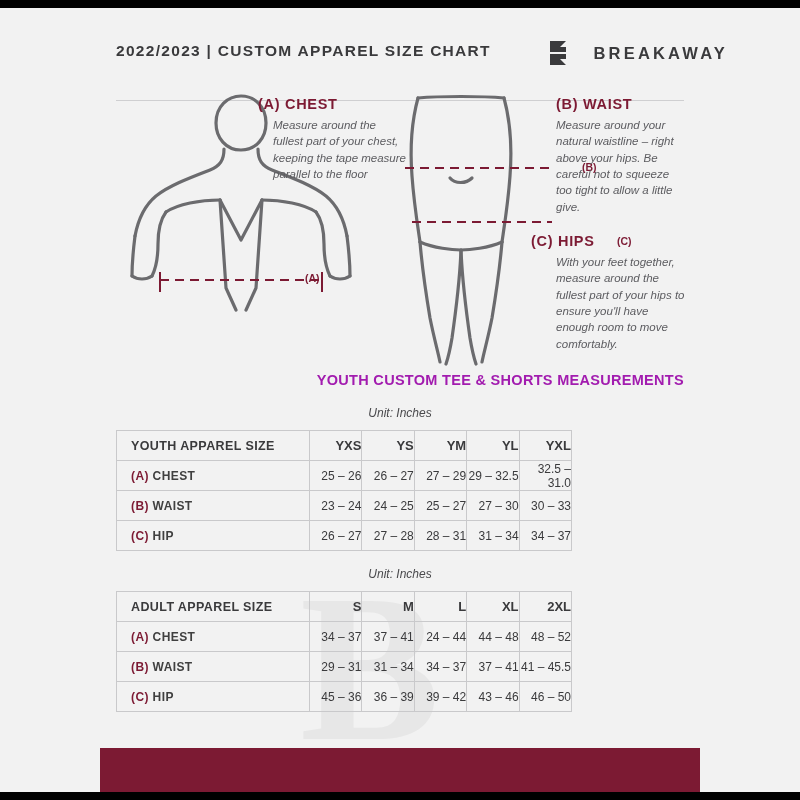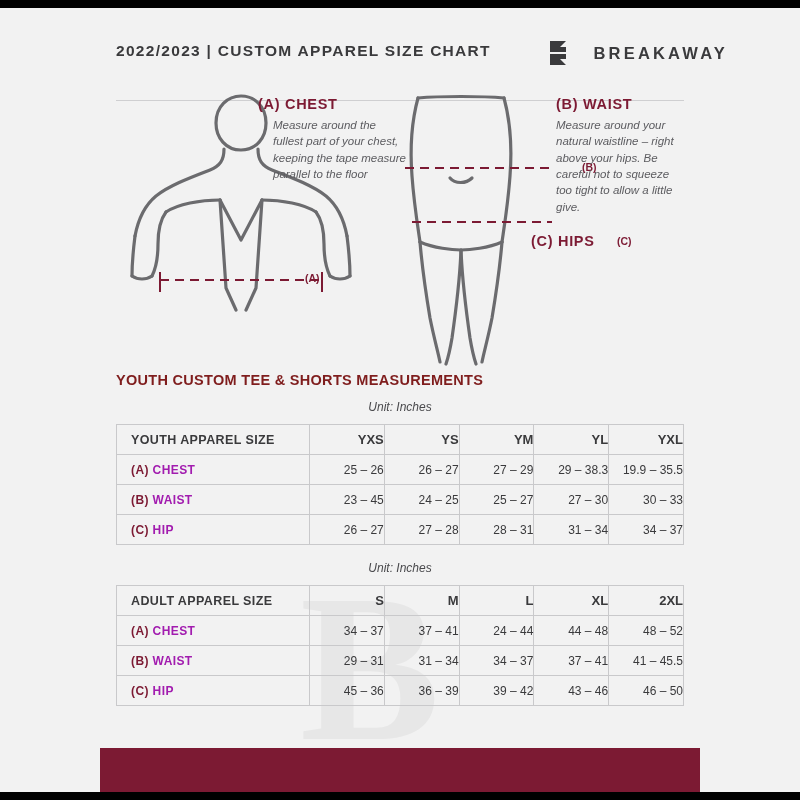"With your feet together, measure" div.callout-body { html: none -> <div>With your feet together, measure around the fullest part of your hips to ensure you'll have enough room to move comfortably.</div> }
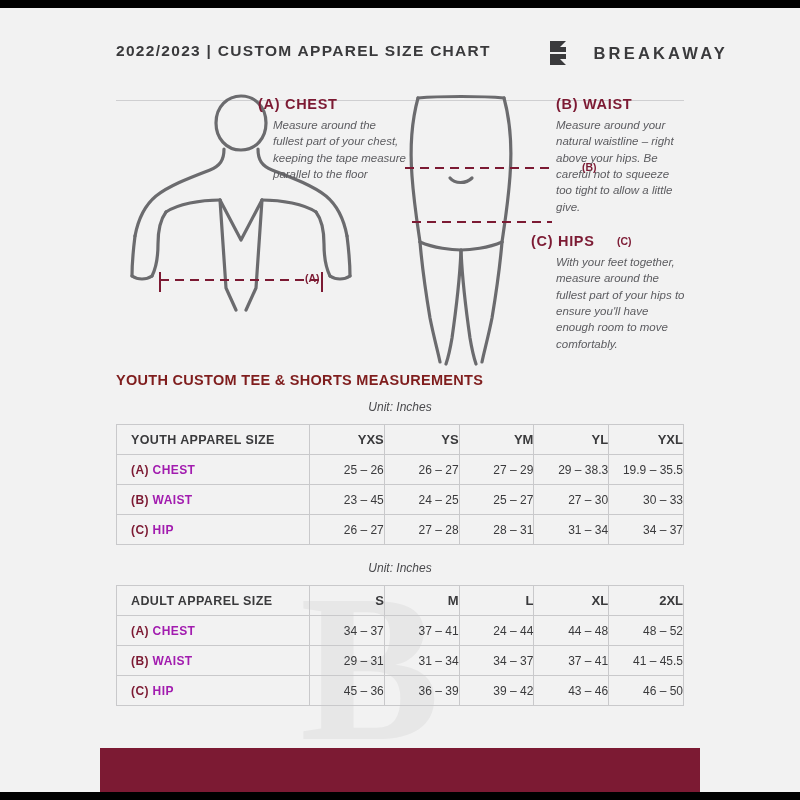"YOUTH CUSTOM TEE & SHORTS" .tbl-title { color: #7f1d1d -> #a21caf; text-align: left -> right }
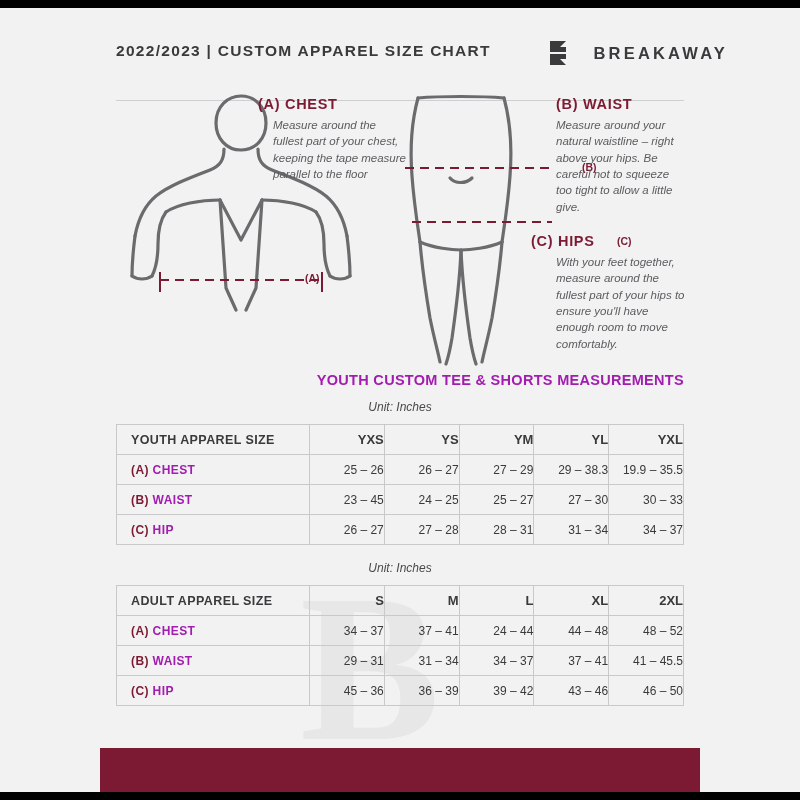"Unit: Inches" .tbl-sub { margin-top: 12px -> 18px }
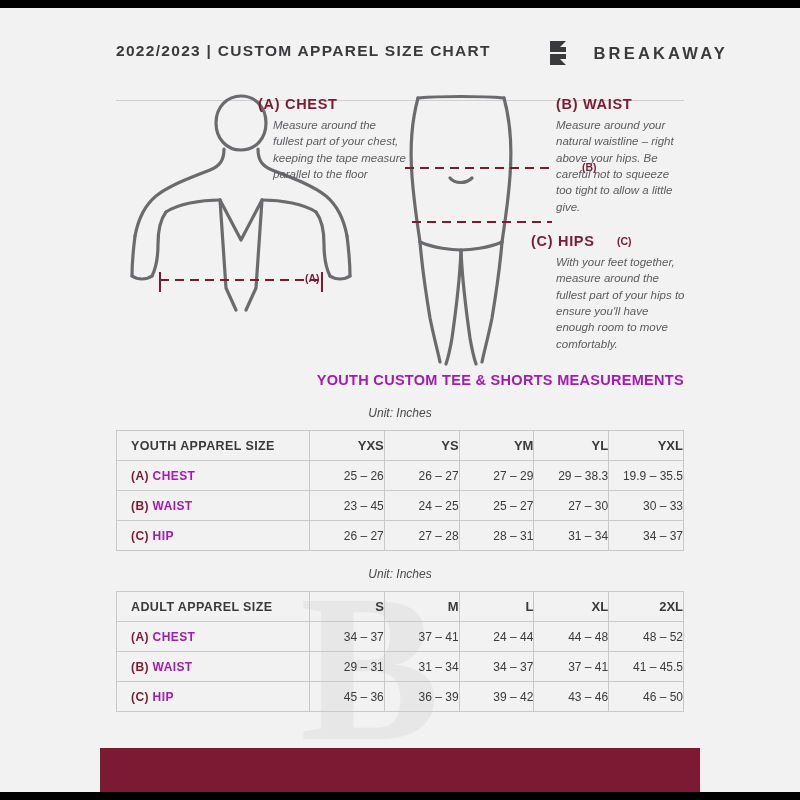"YOUTH APPAREL SIZE" table.size { width: 568px -> 456px }
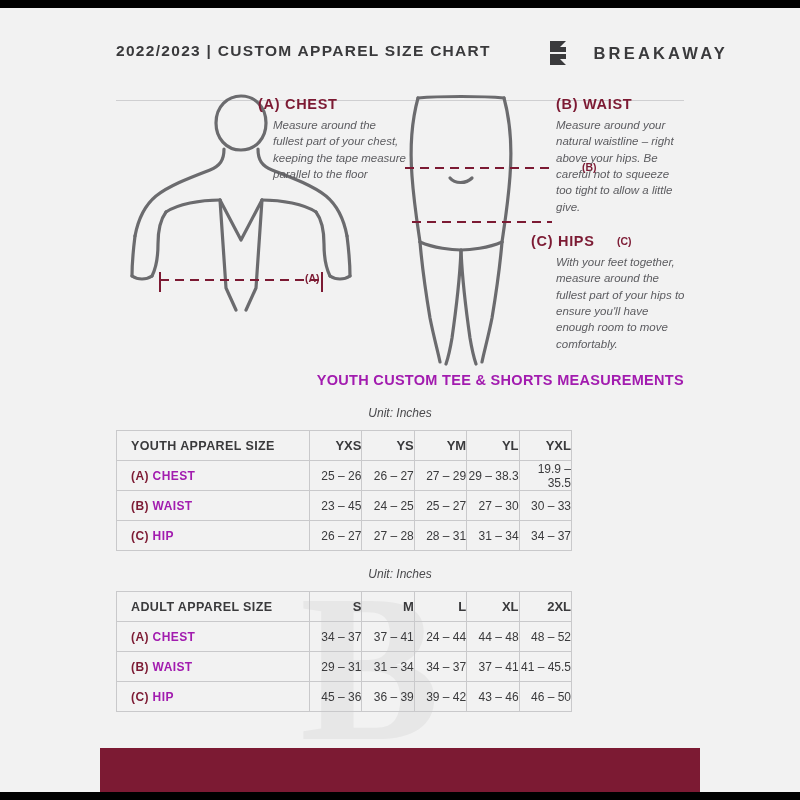"CHEST" .rowlabel { color: #a21caf -> #404040 }
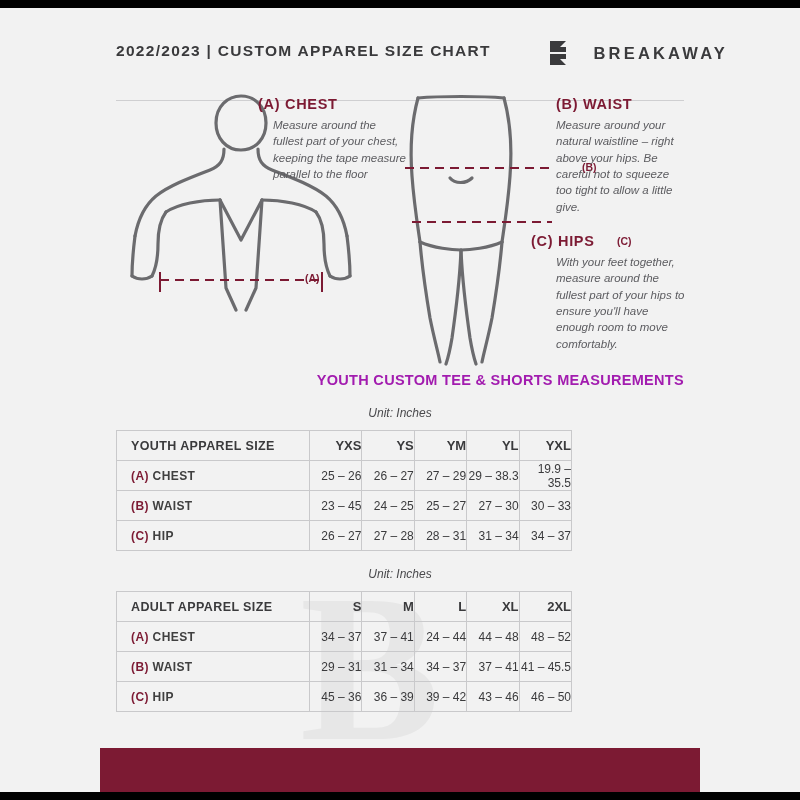"29 – 38.3" td.val { text: 38.3 -> 32.5 }
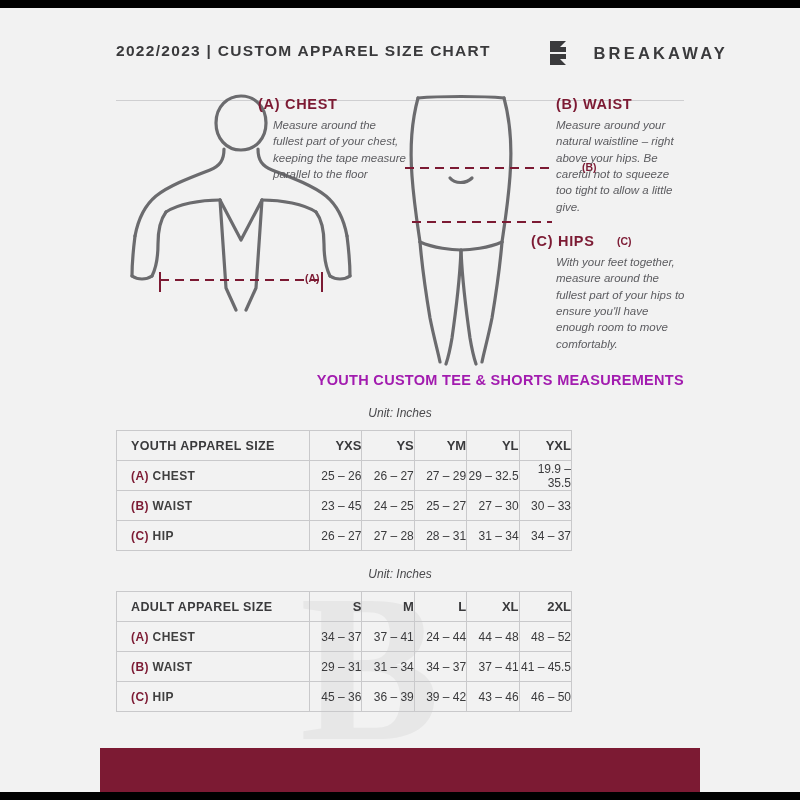"19.9 – 35.5" td.val { text: 19.9 – 35.5 -> 32.5 – 31.0 }
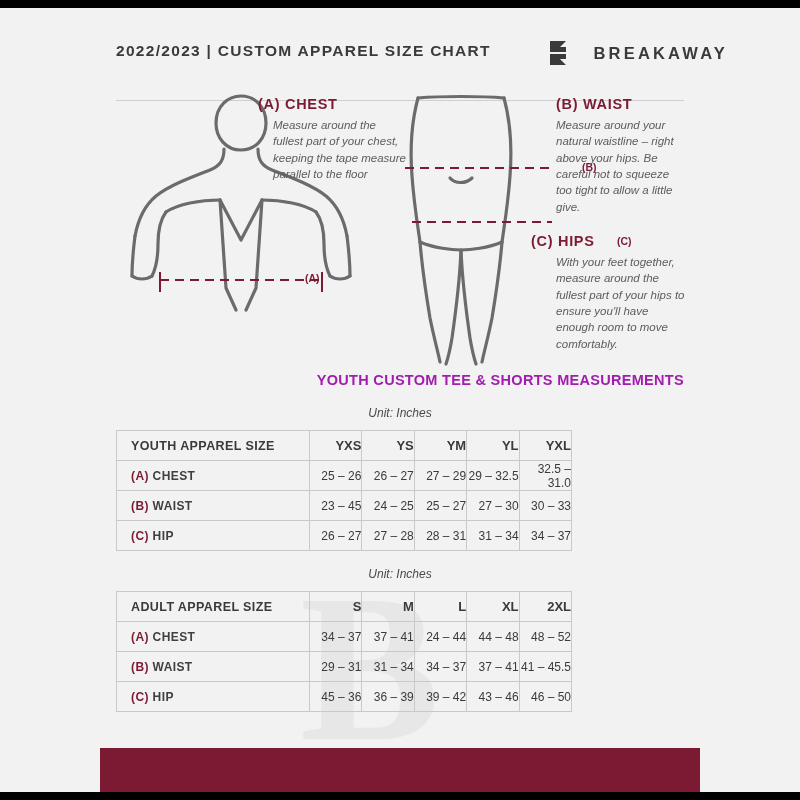"23 – 45" td.val { text: 45 -> 24 }
